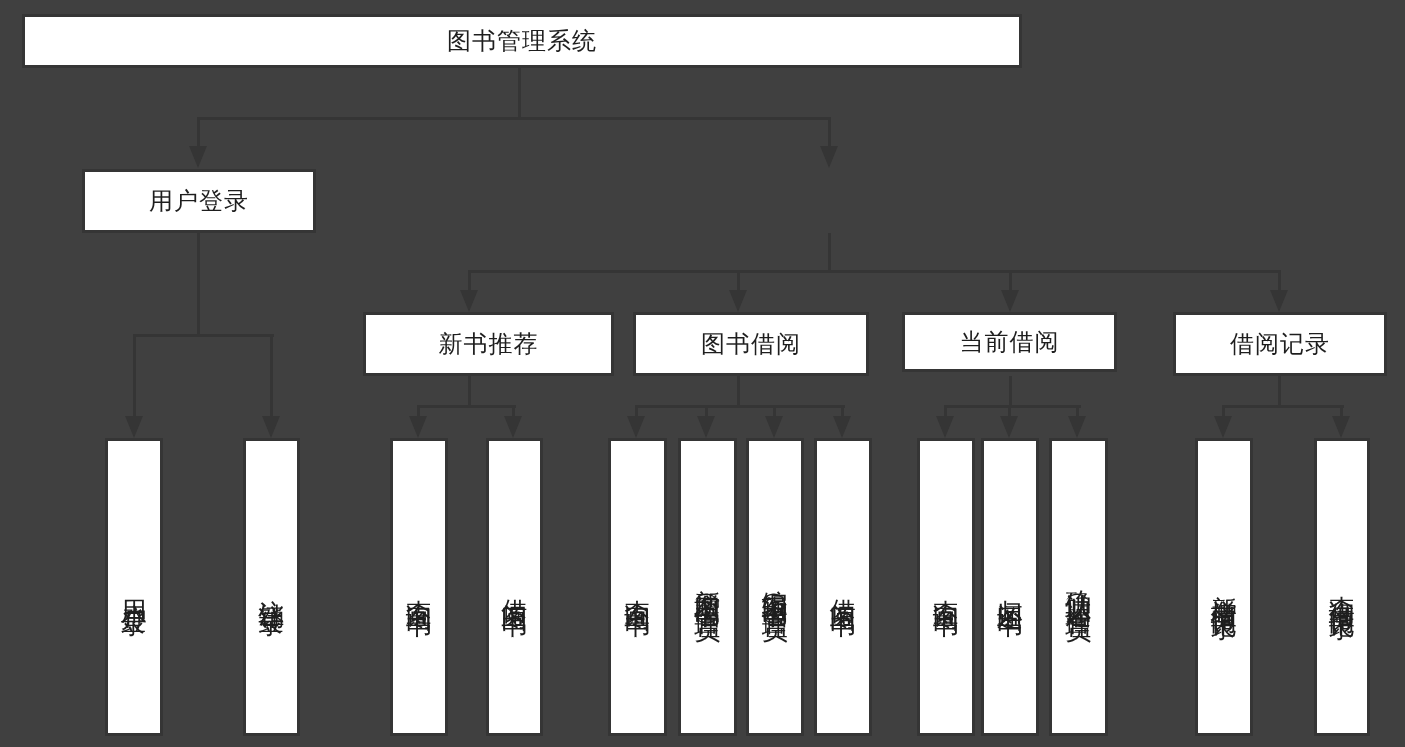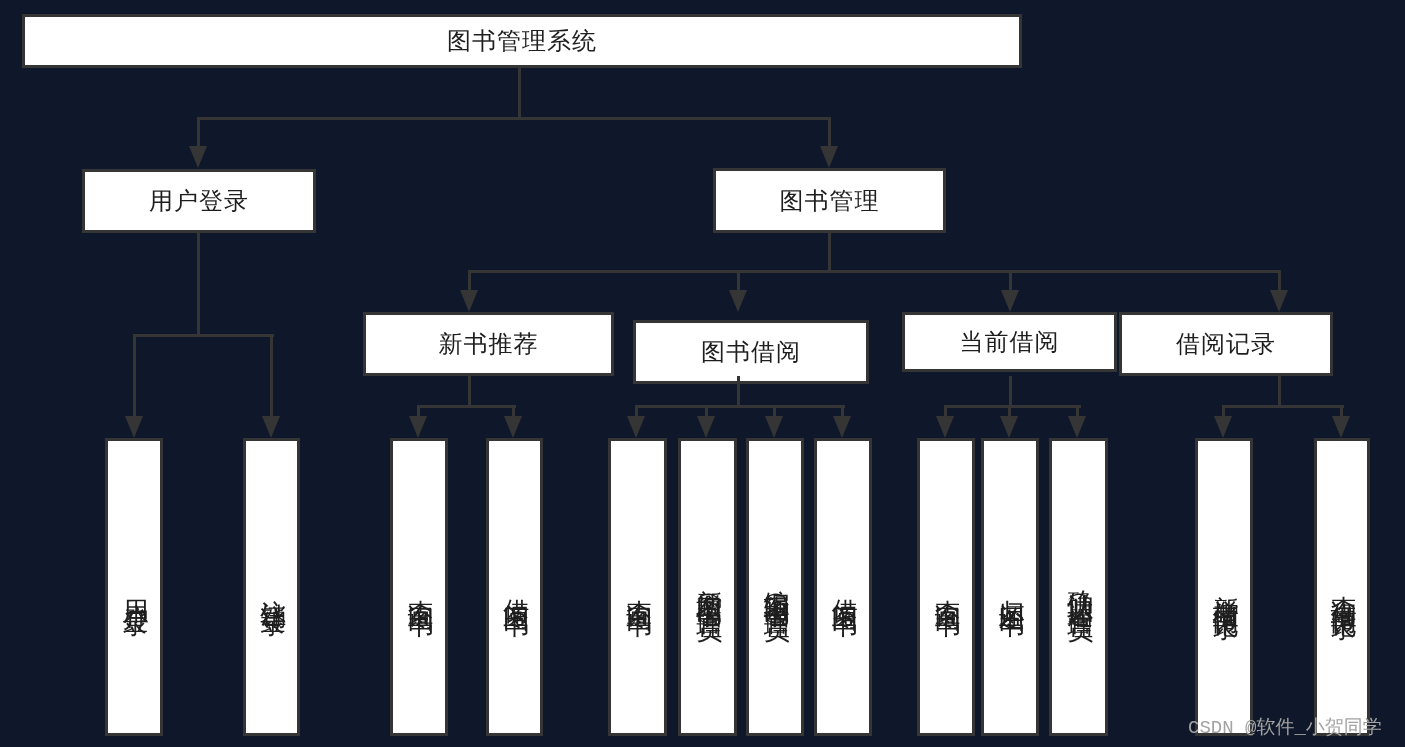"图书管理系统" .stage { background: #0f172a -> #404040; font-family: Liberation Mono, monospace -> Liberation Sans, sans-serif }
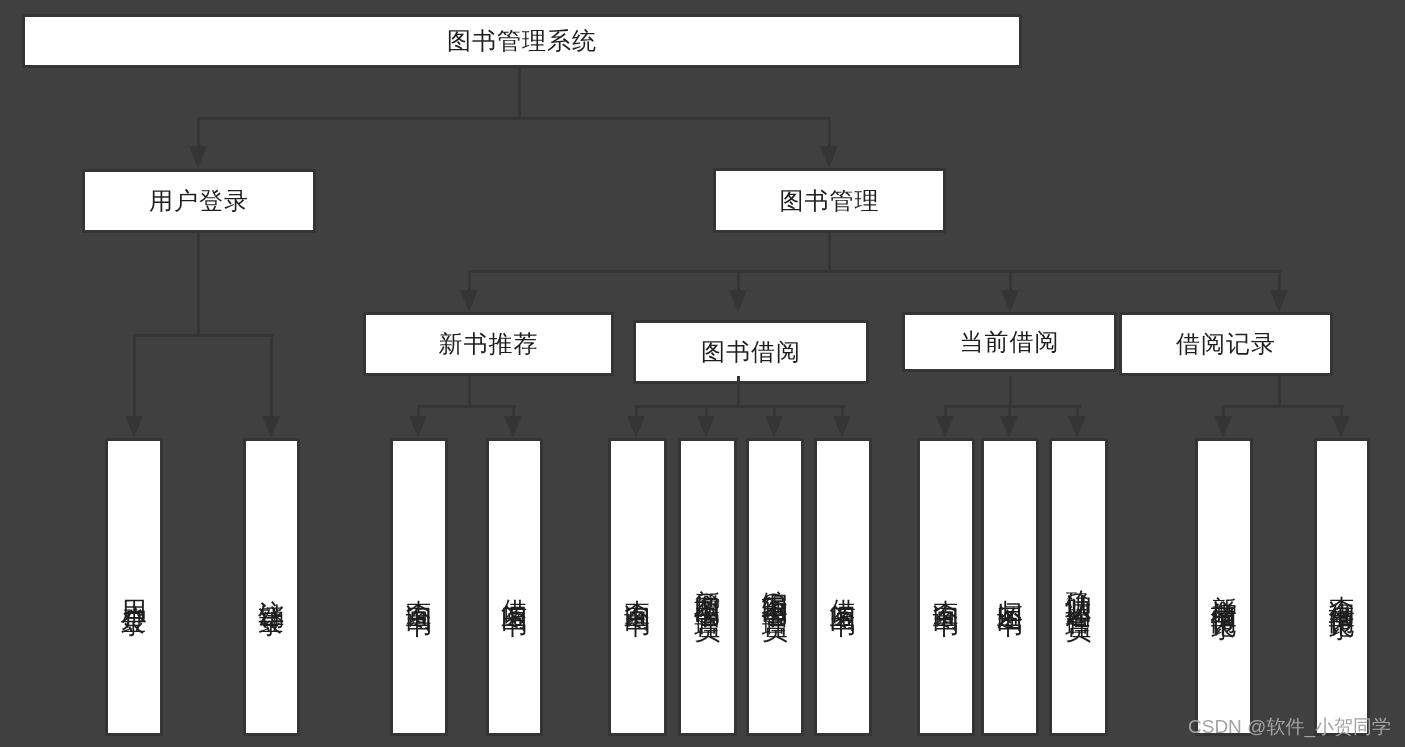"图书管理" div.b { html: <div> <span>图书管理</span> </div> -> none }
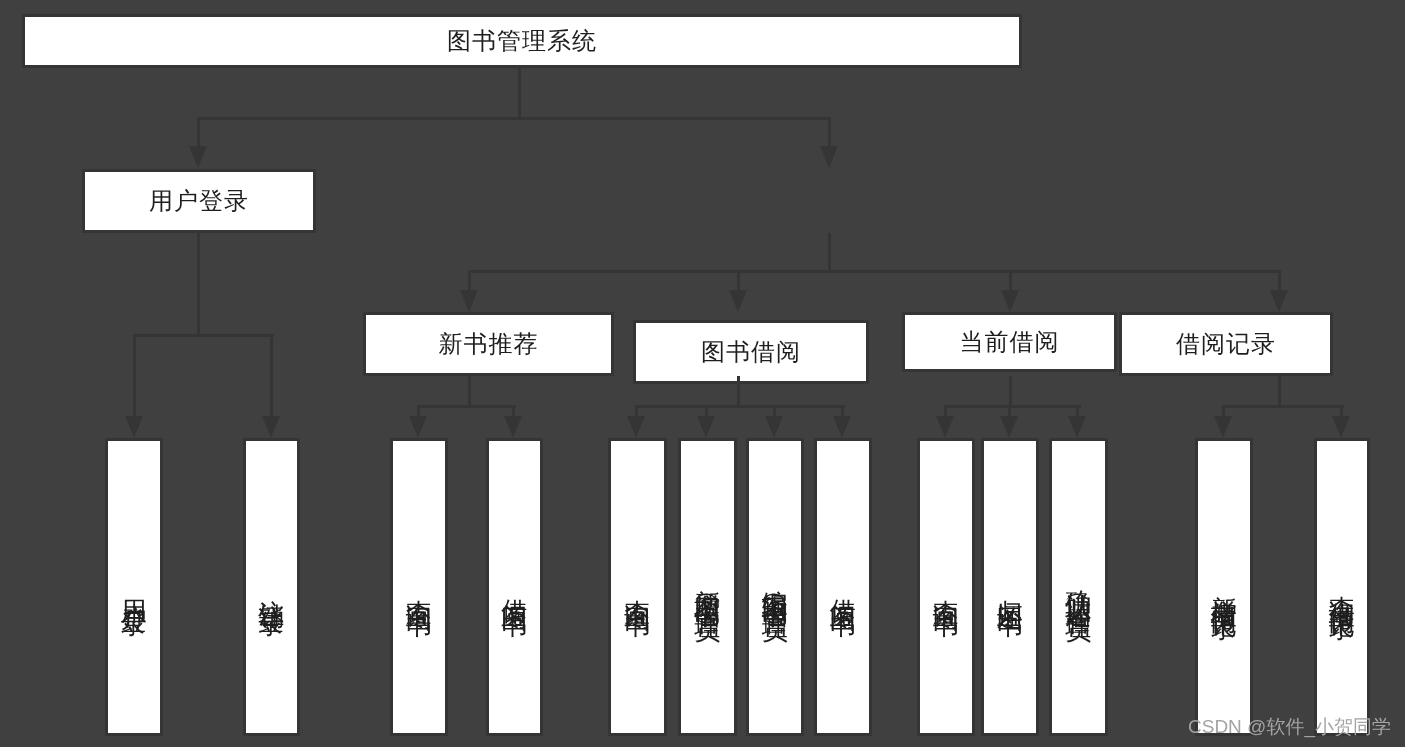"图书借阅" div.b { top: 320px -> 312px }
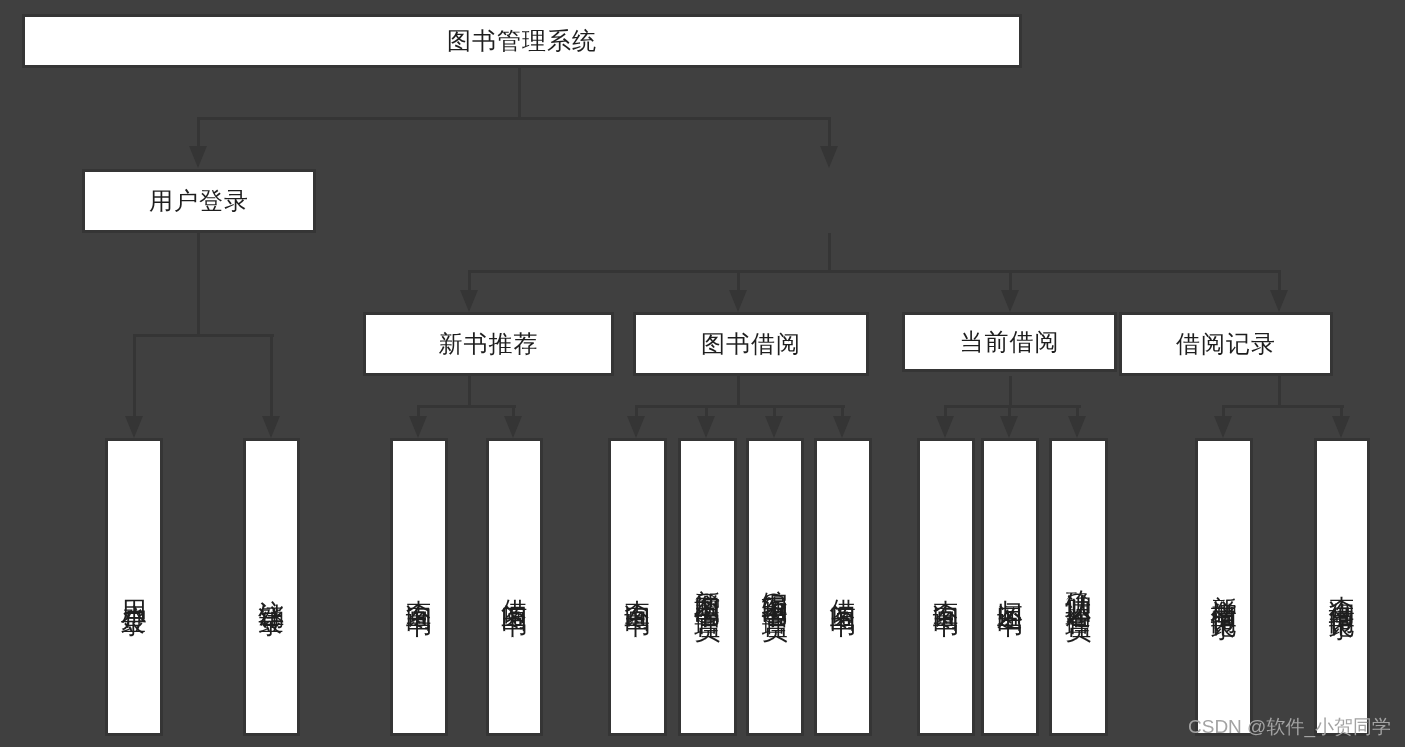"借阅记录" div.b { left: 1119px -> 1173px }
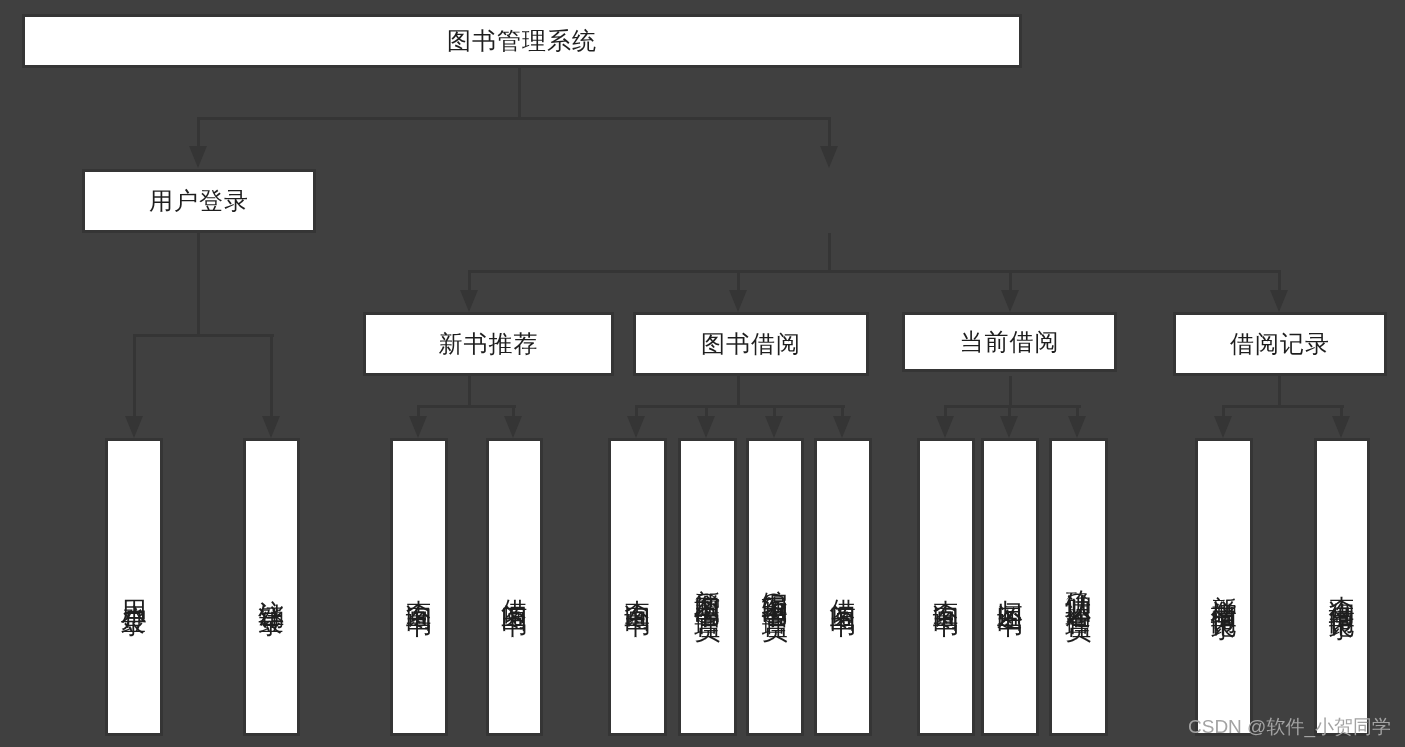"CSDN @软件_小贺同学" div.watermark { html: <div>CSDN @软件_小贺同学</div> -> none }
